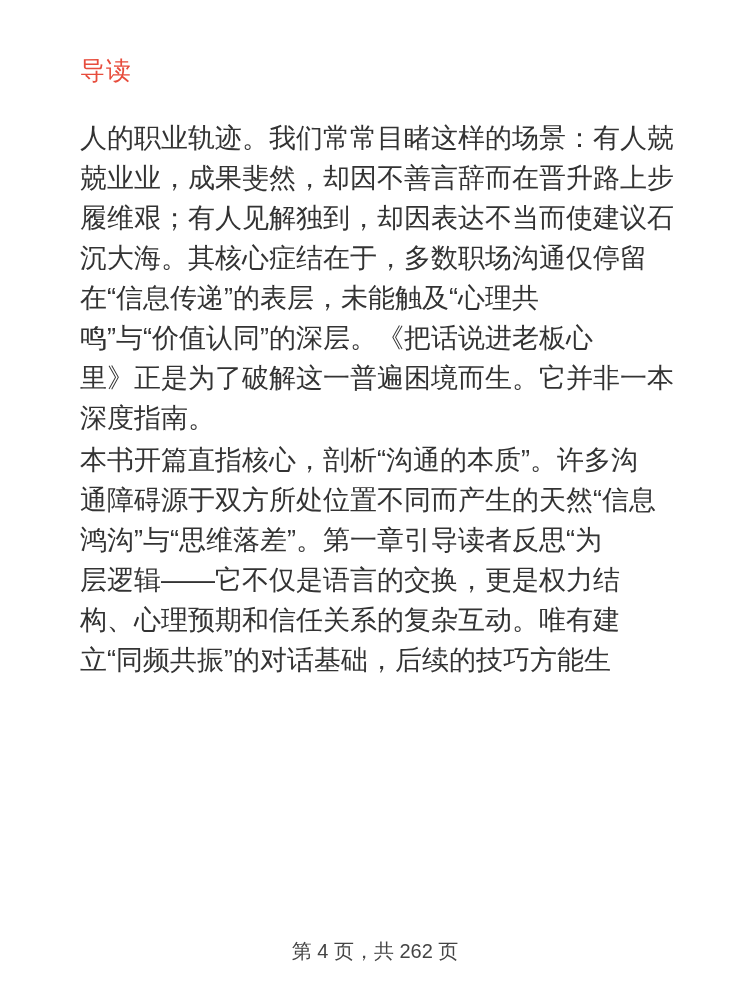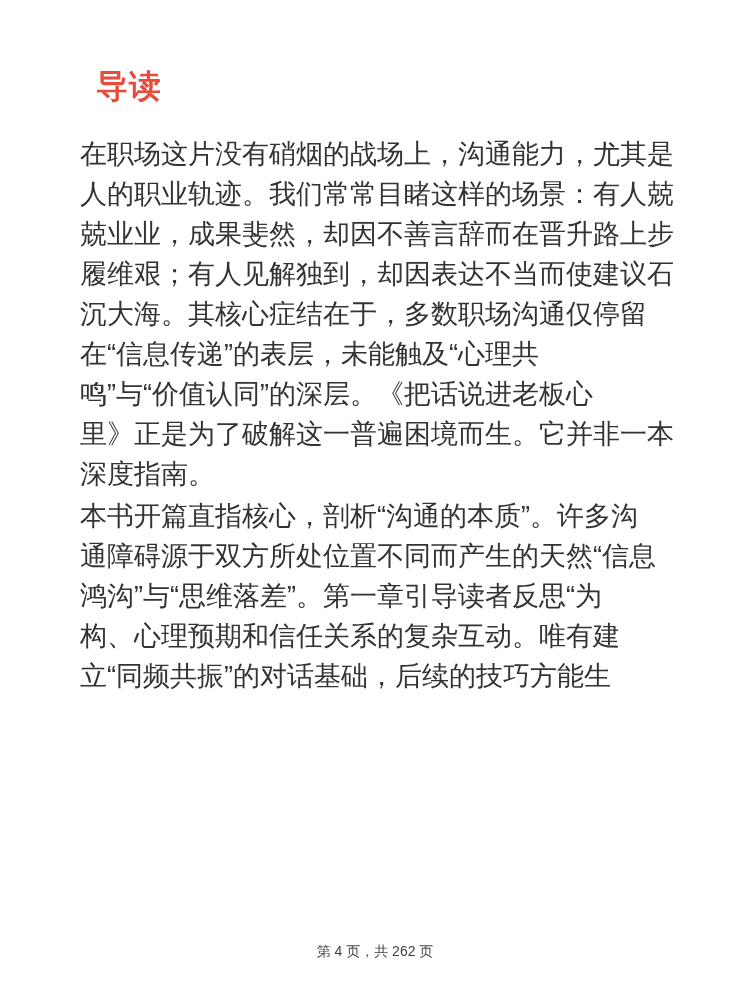"导读" .heading { font-size: 32px -> 25px; font-weight: 700 -> 400; margin: 16px -> 0 }
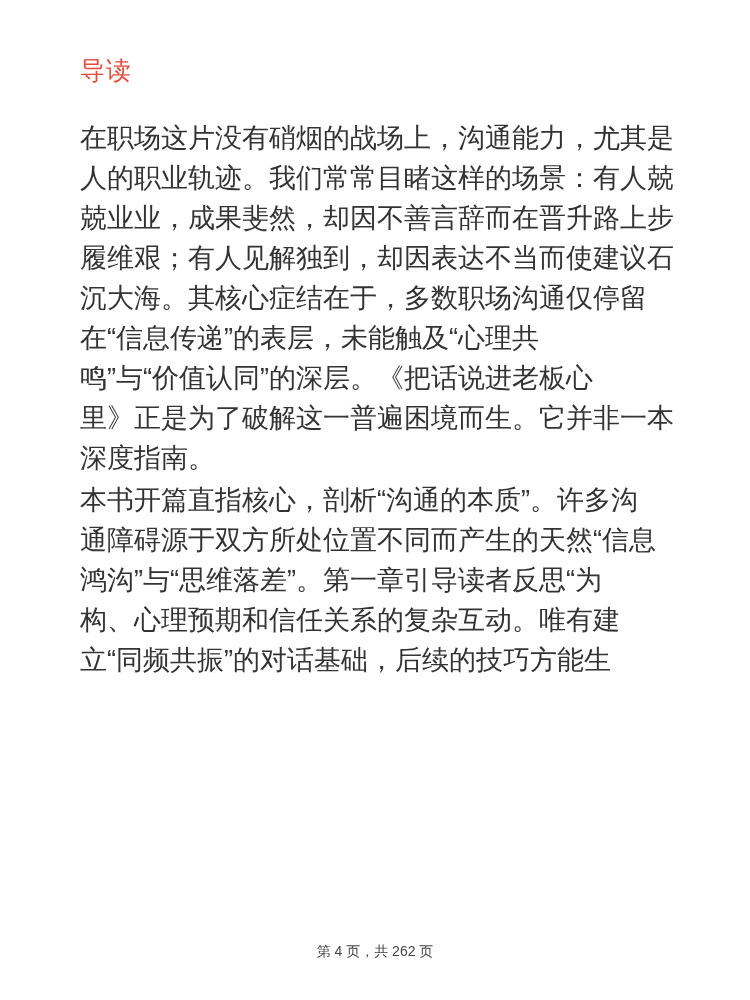"在职场这片没有硝烟的战场上，沟通能力，尤其是" div.line { html: <div>在职场这片没有硝烟的战场上，沟通能力，尤其是</div> -> none }
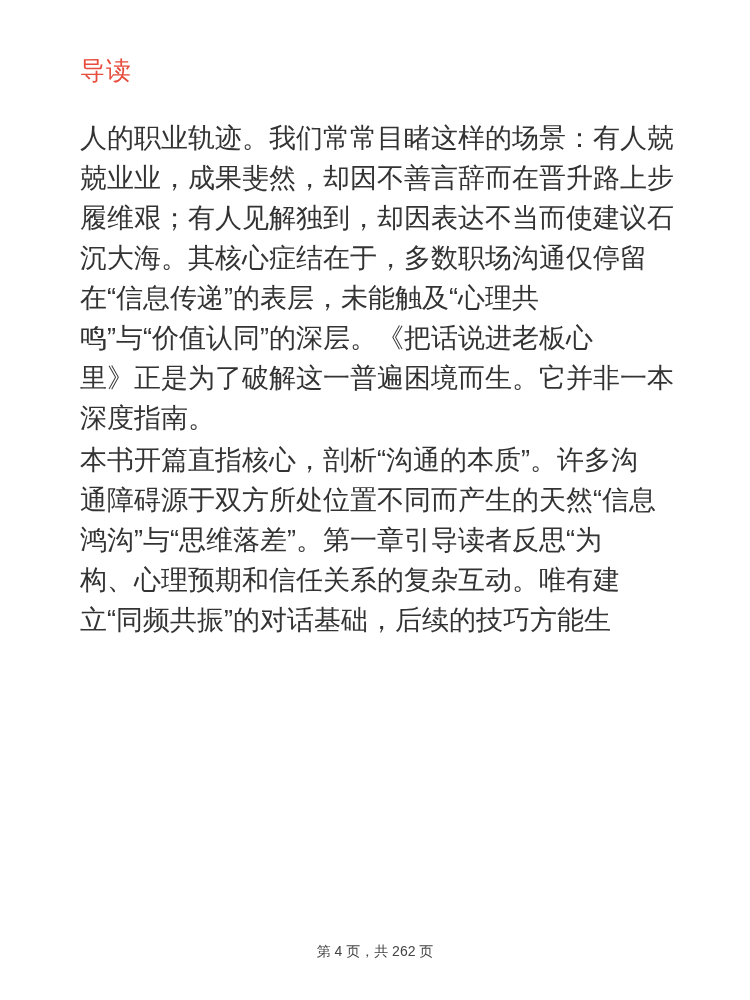"层逻辑——它不仅是语言的交换，更是权力结" div.line { html: none -> <div>层逻辑——它不仅是语言的交换，更是权力结</div> }
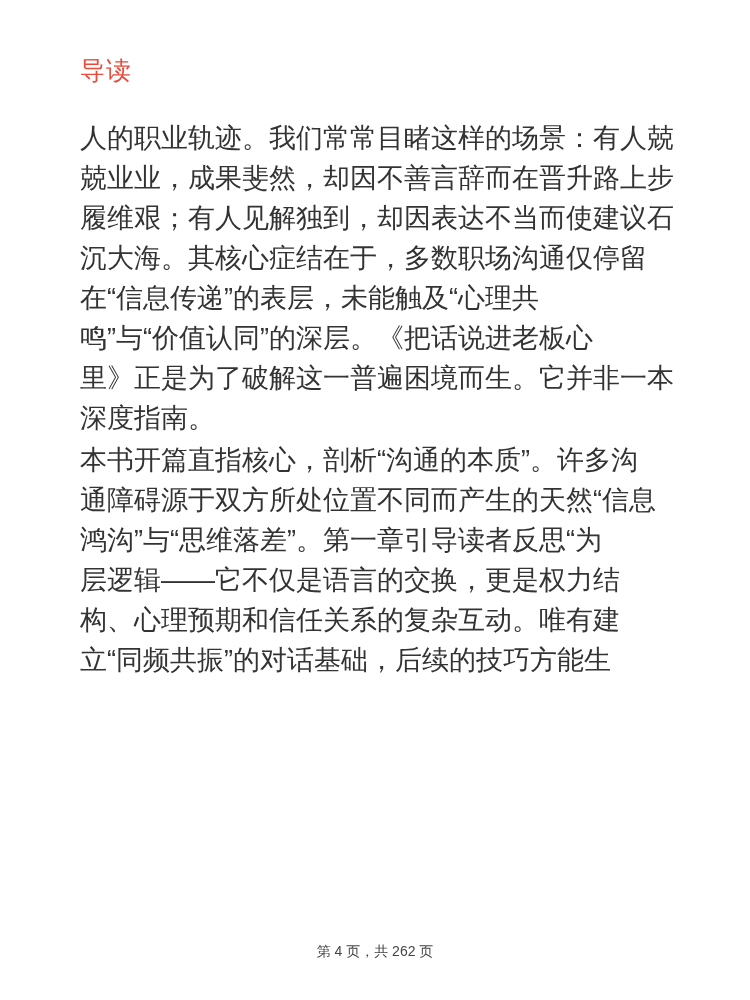"第 4 页，共 262 页" .footer { font-size: 14px -> 20px }
